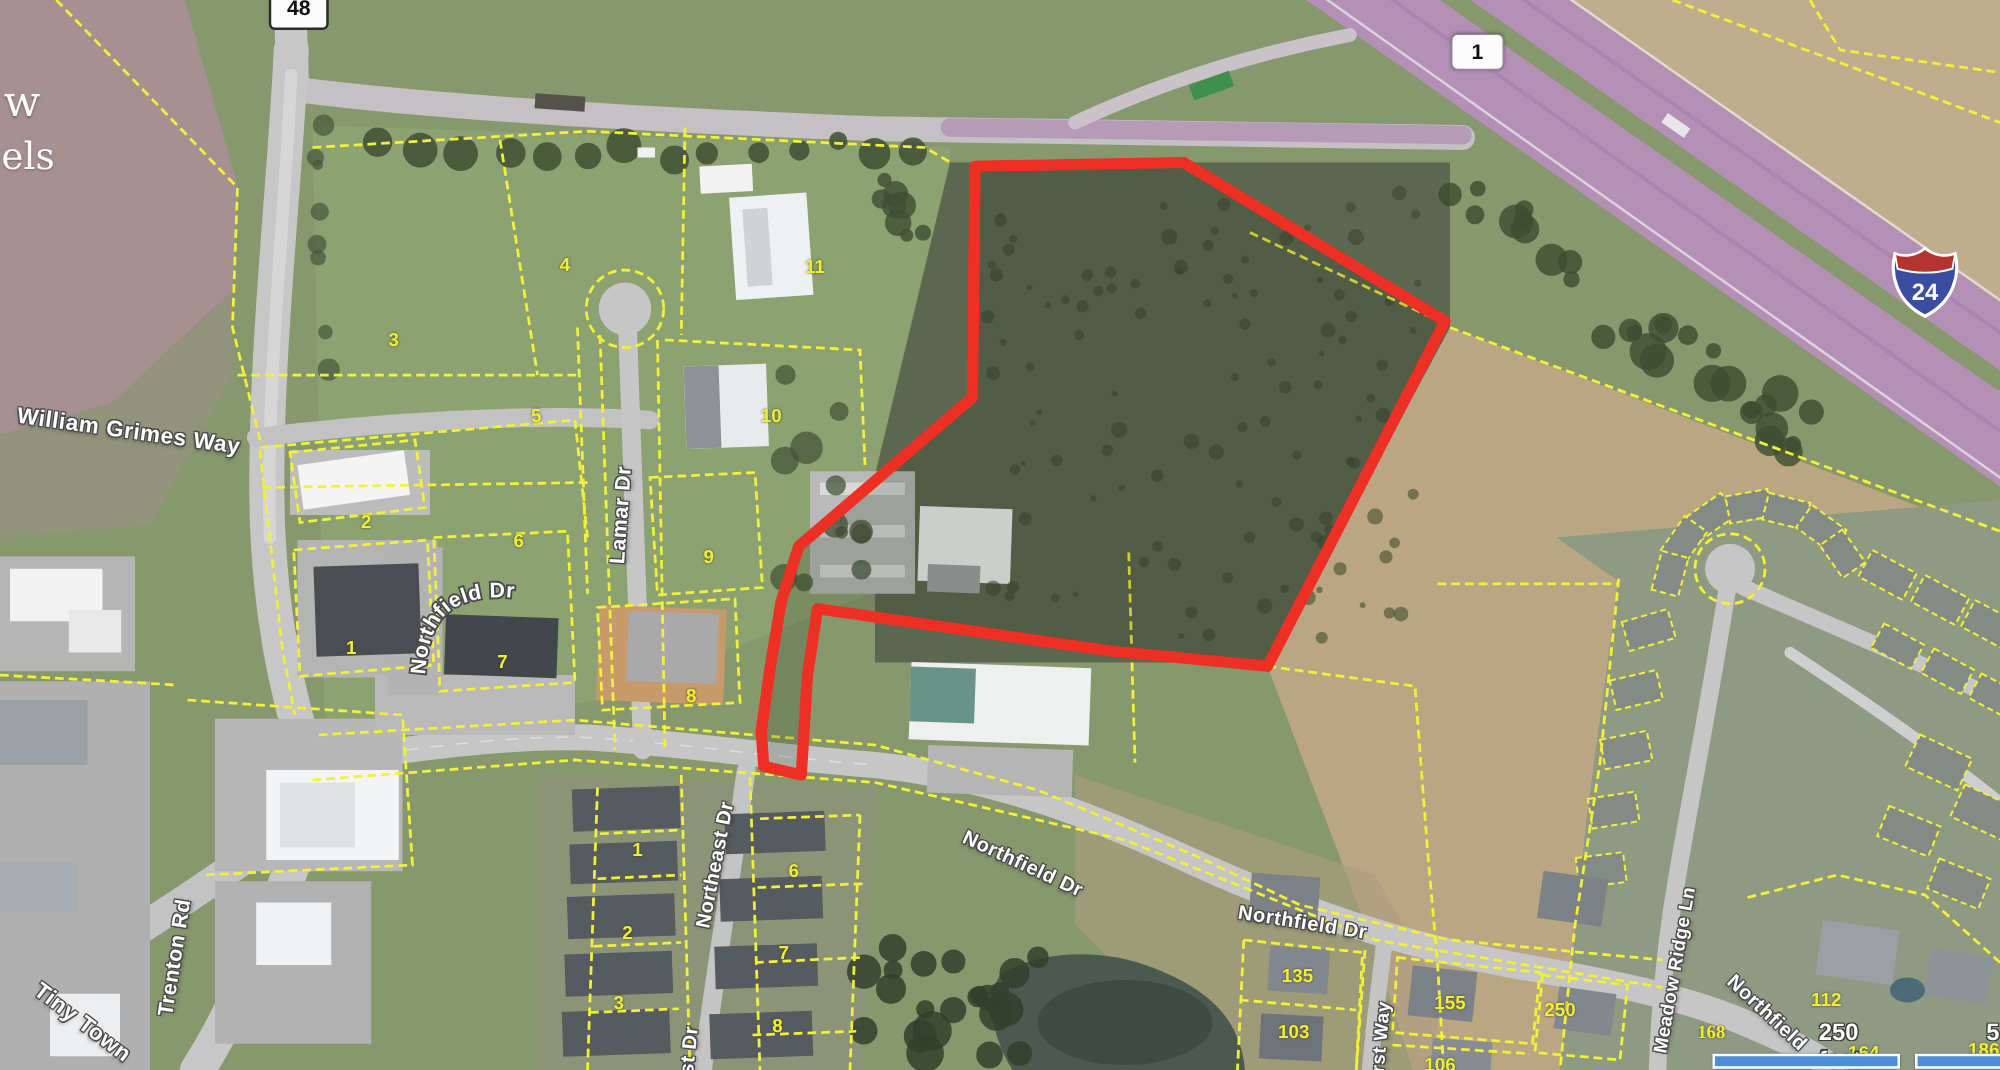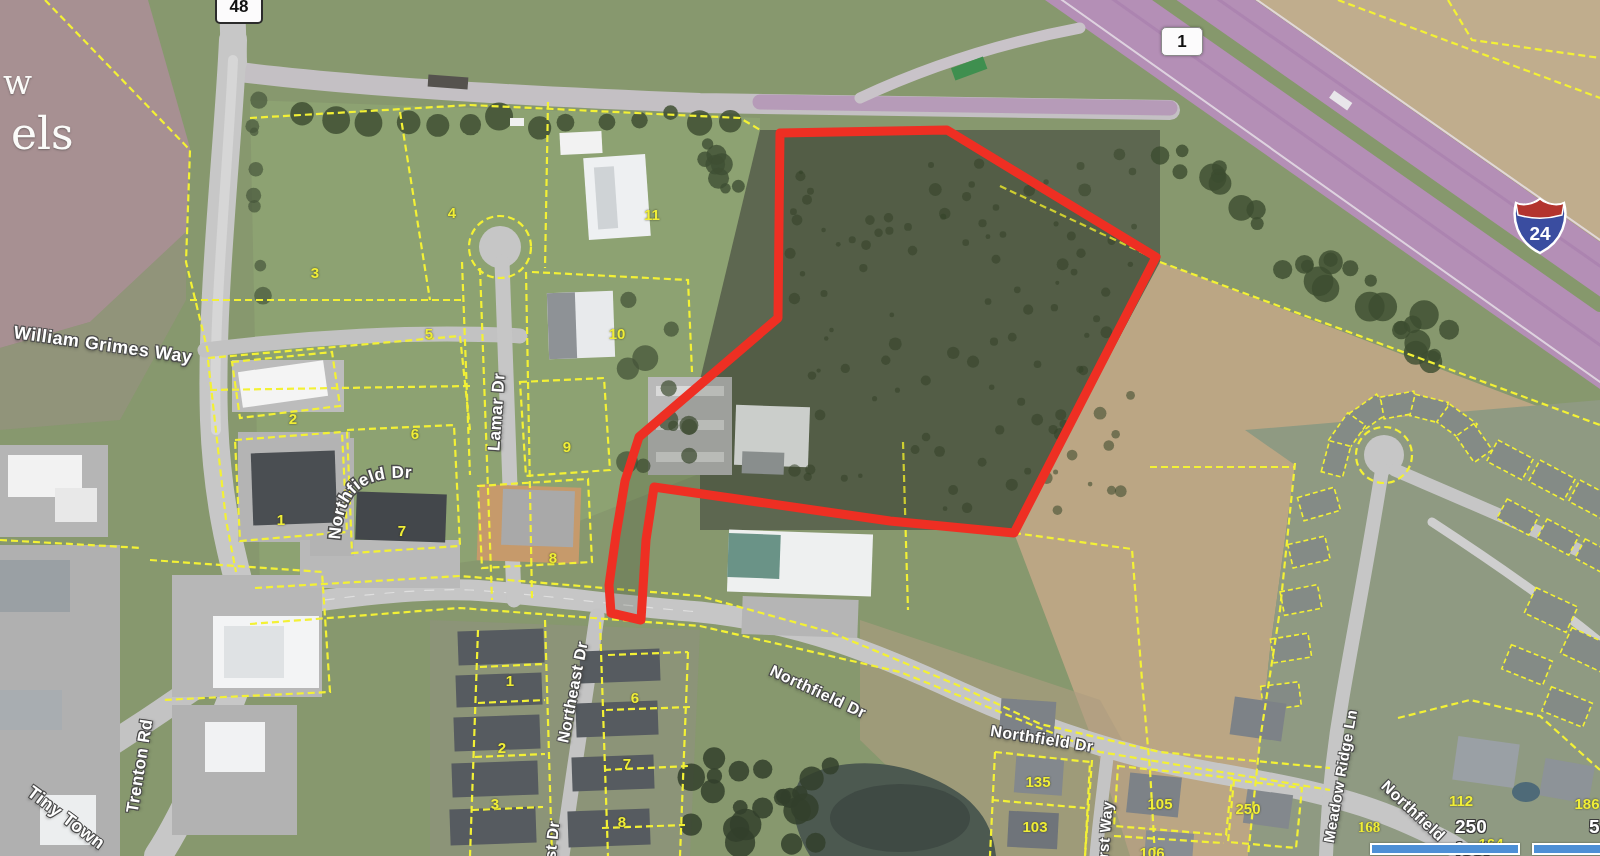"els" span.partial-txt { font-size: 44px -> 30px; left: 11px -> 1px }
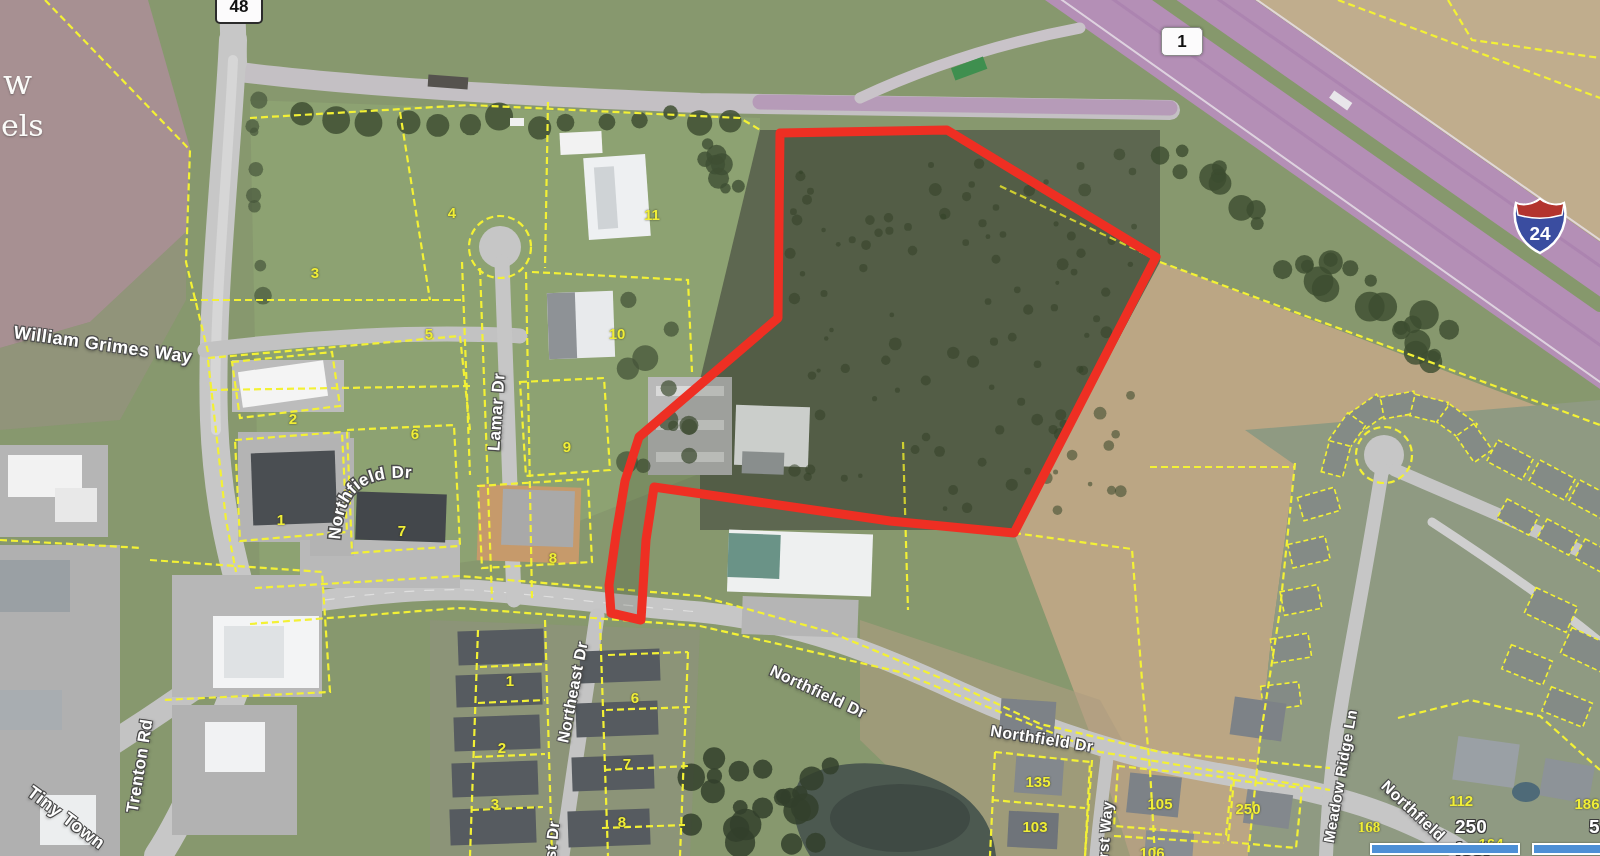"105" span.pnum { text: 105 -> 155 }
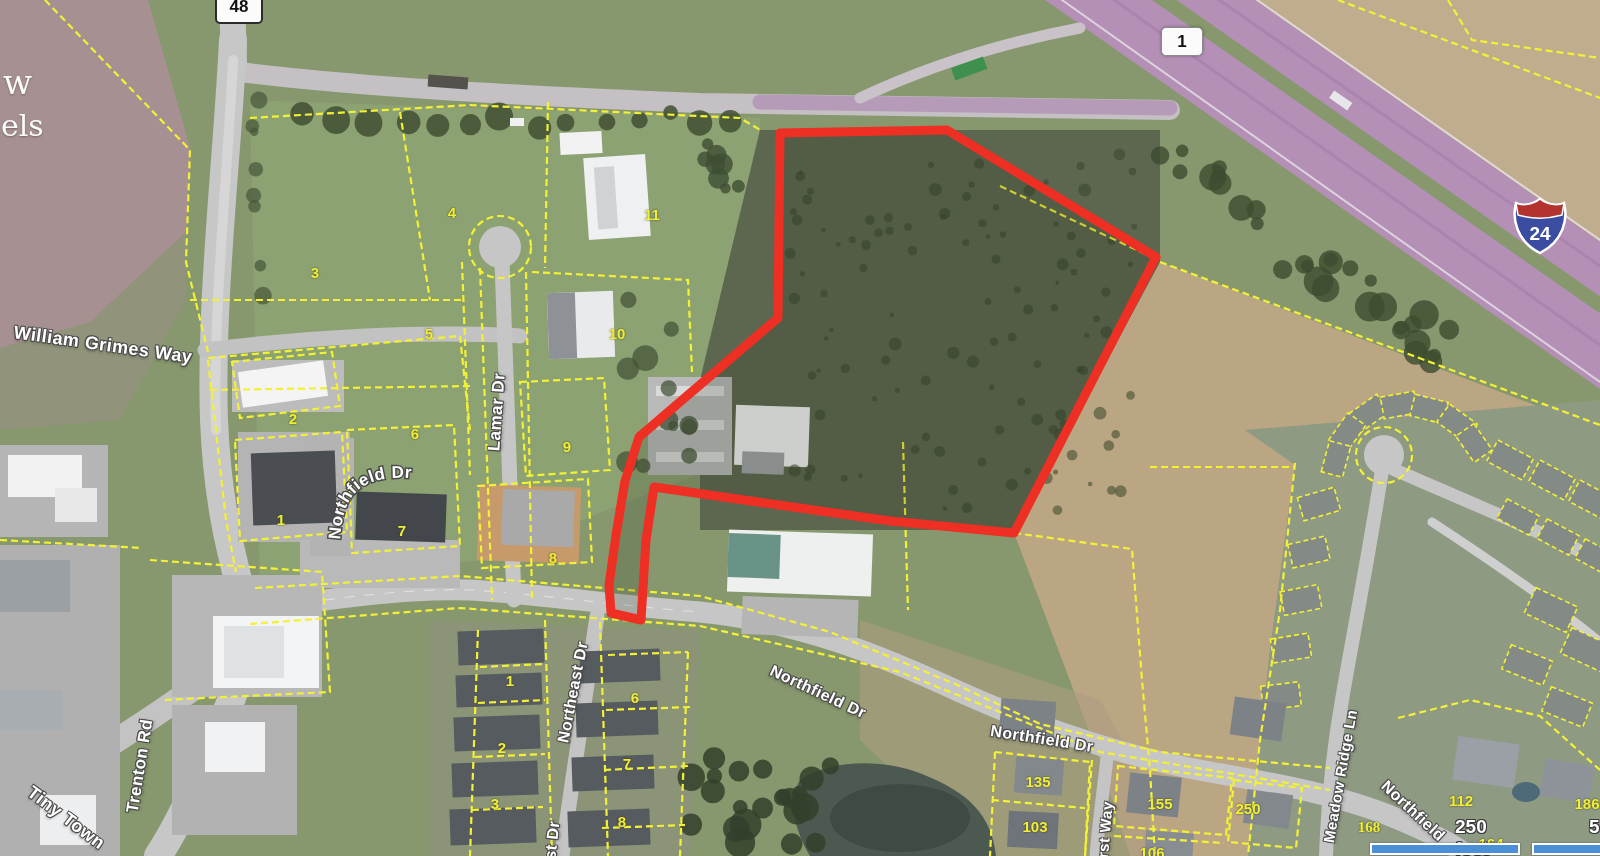"186" span.pnum { top: 803px -> 840px }
